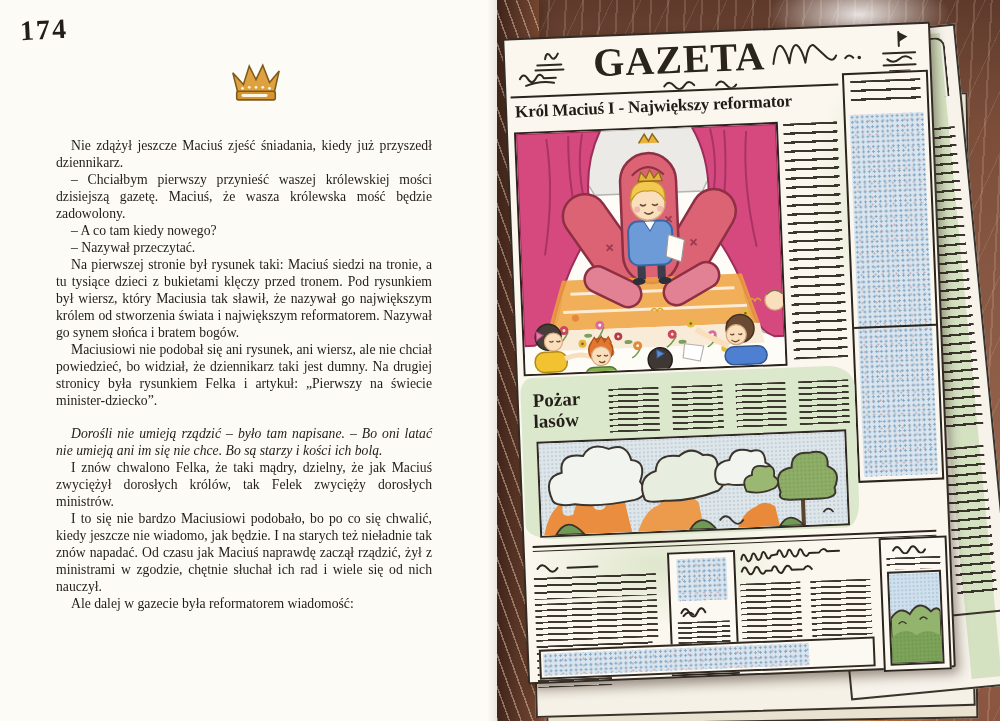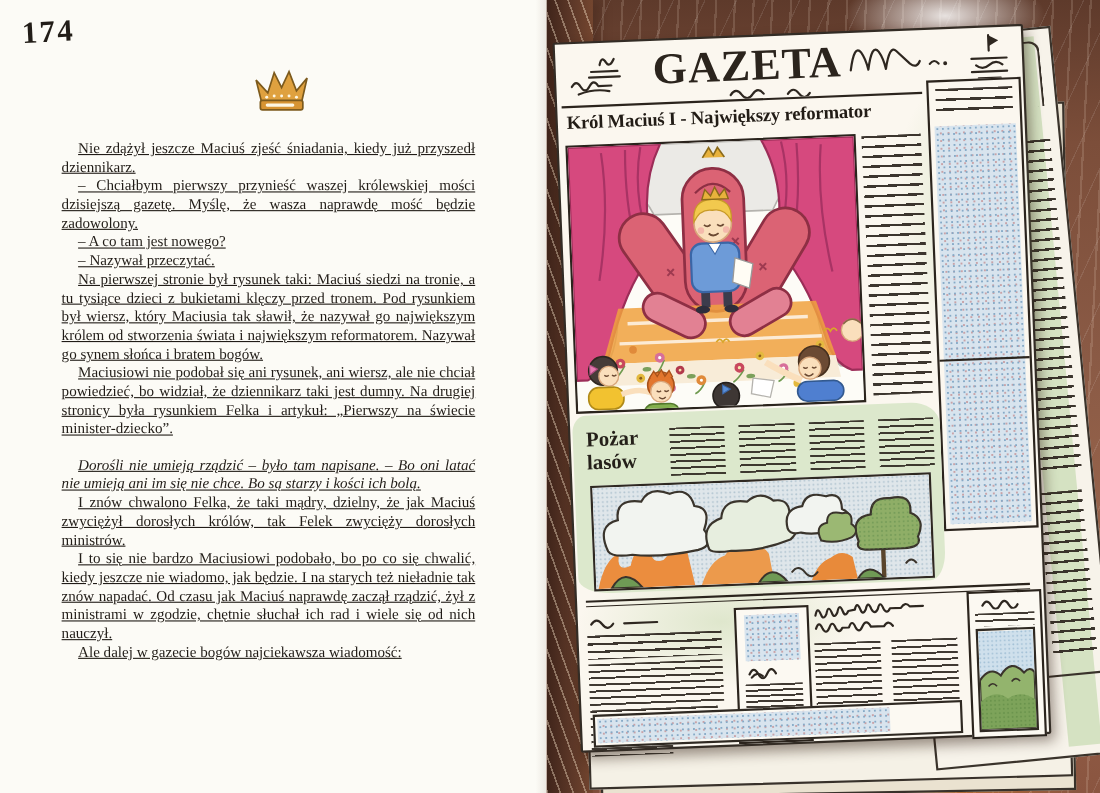"Nie zdążył jeszcze Maciuś zjeść" .text-block { text-decoration: underline -> none; top: 126px -> 137px }
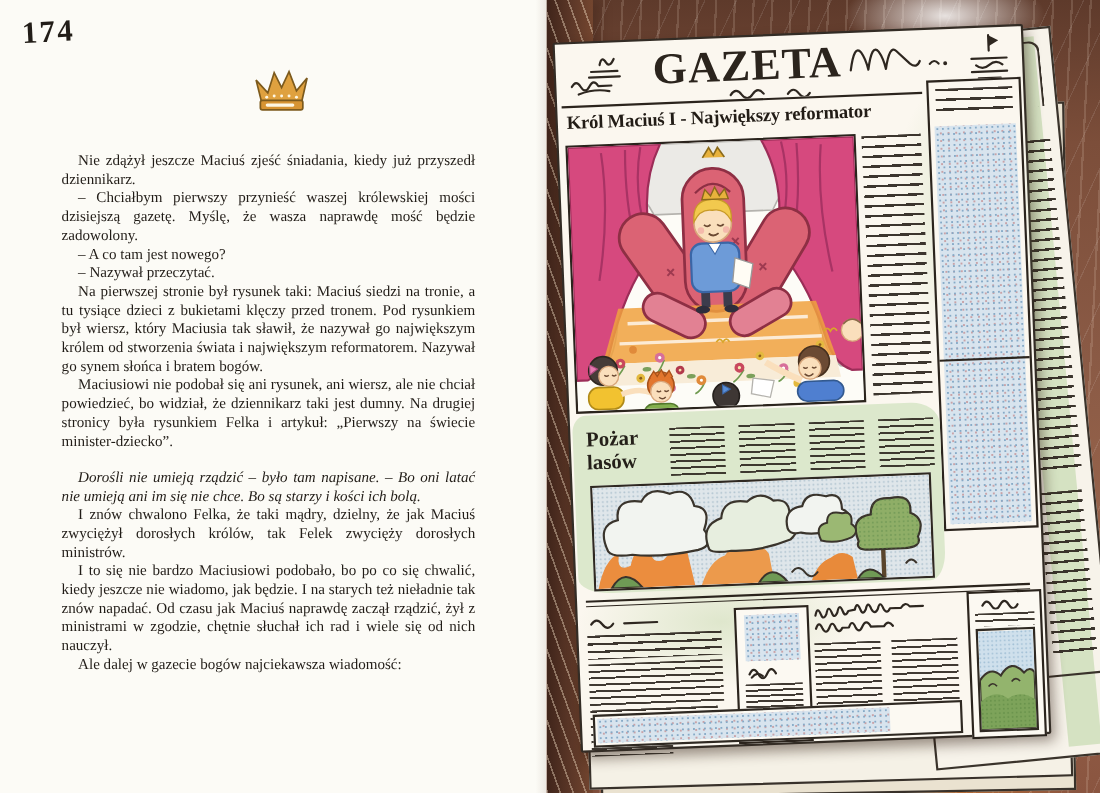"– Chciałbym pierwszy przynieść waszej" p.para { text: Myślę, że wasza naprawdę -> Maciuś, że wasza królewska }
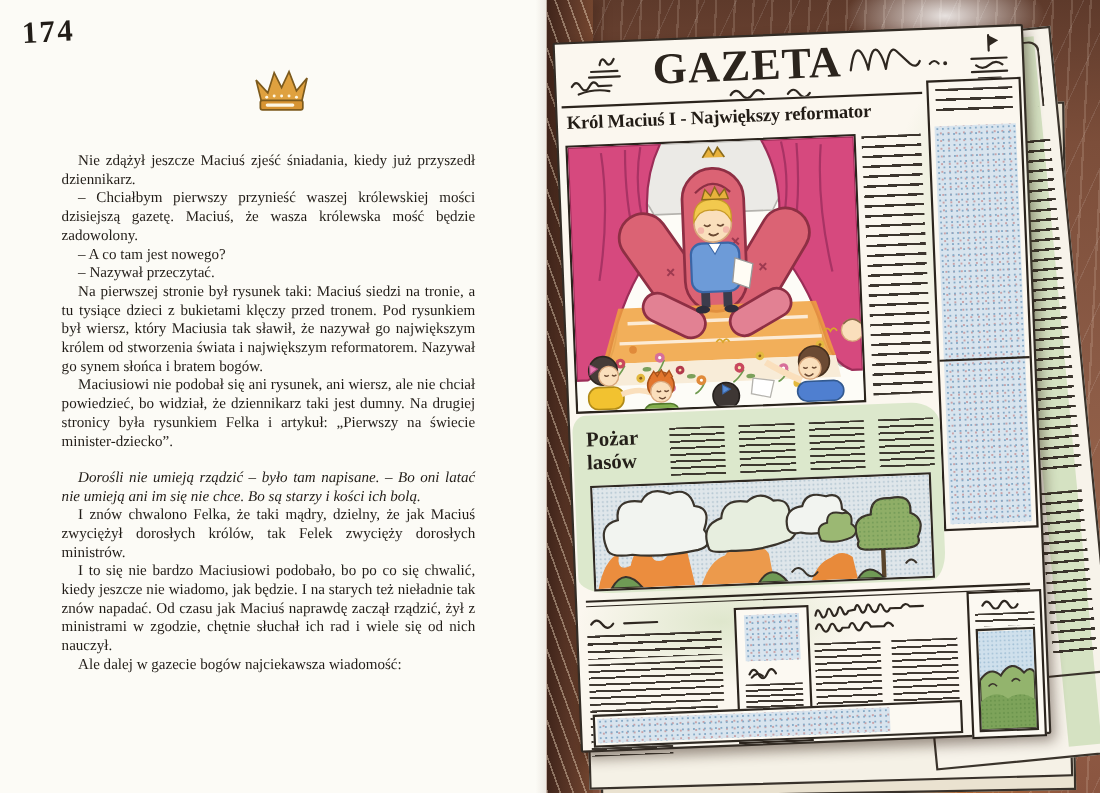"– A co tam jest" p.para { text: jest -> kiedy }
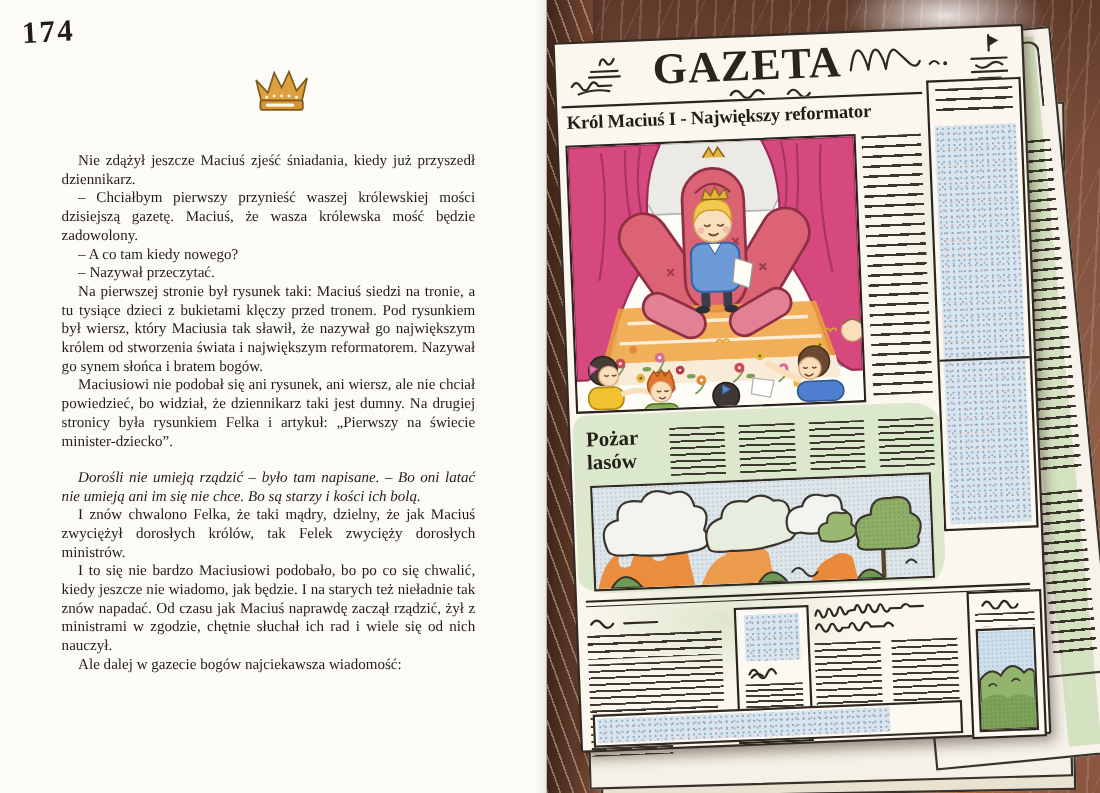"Ale dalej w gazecie bogów" p.para { text: bogów najciekawsza -> była reformatorem }
